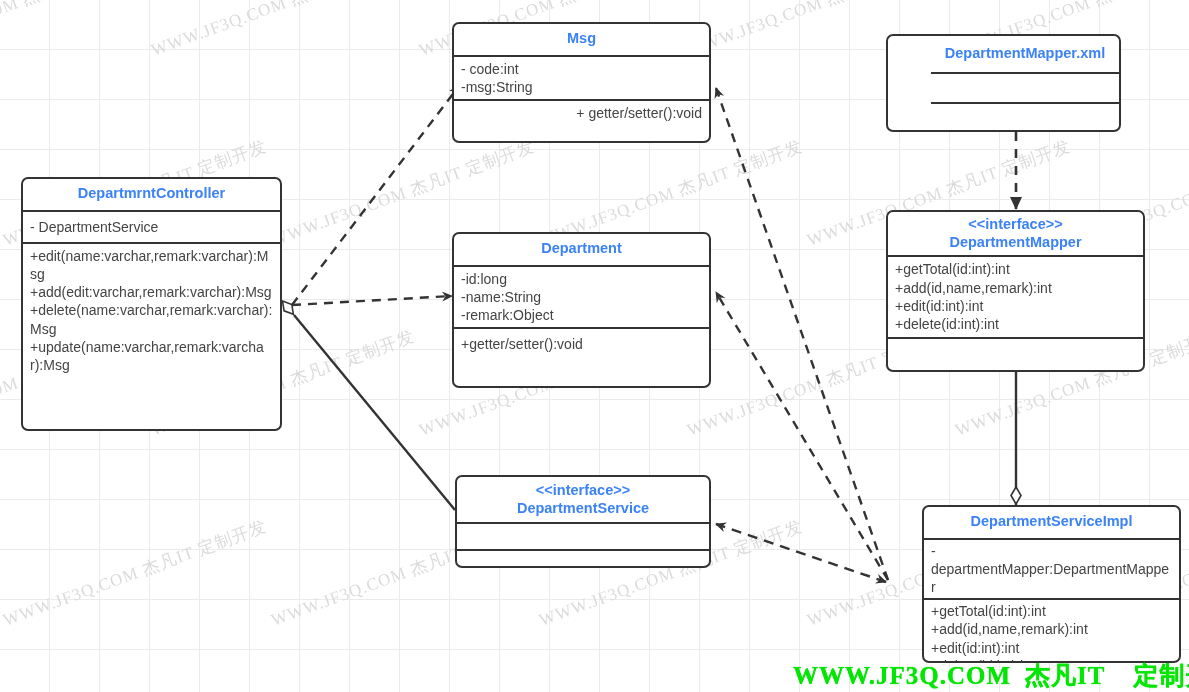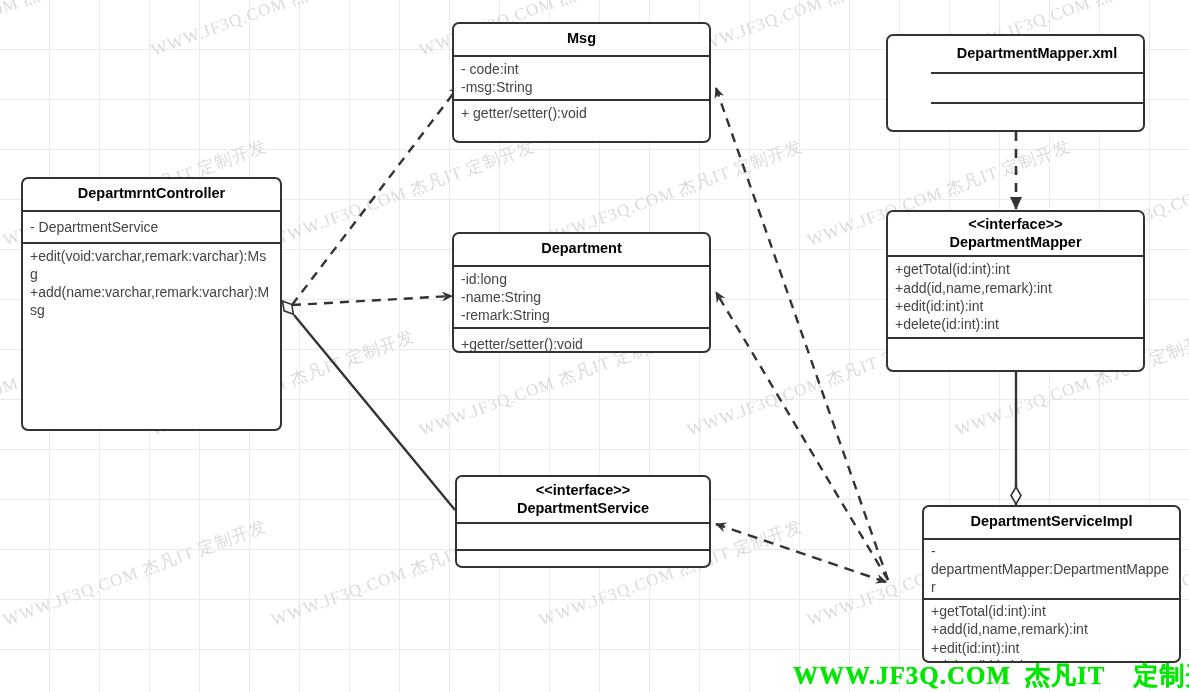"Msg" .c-title { color: #000000 -> #3b82f6 }
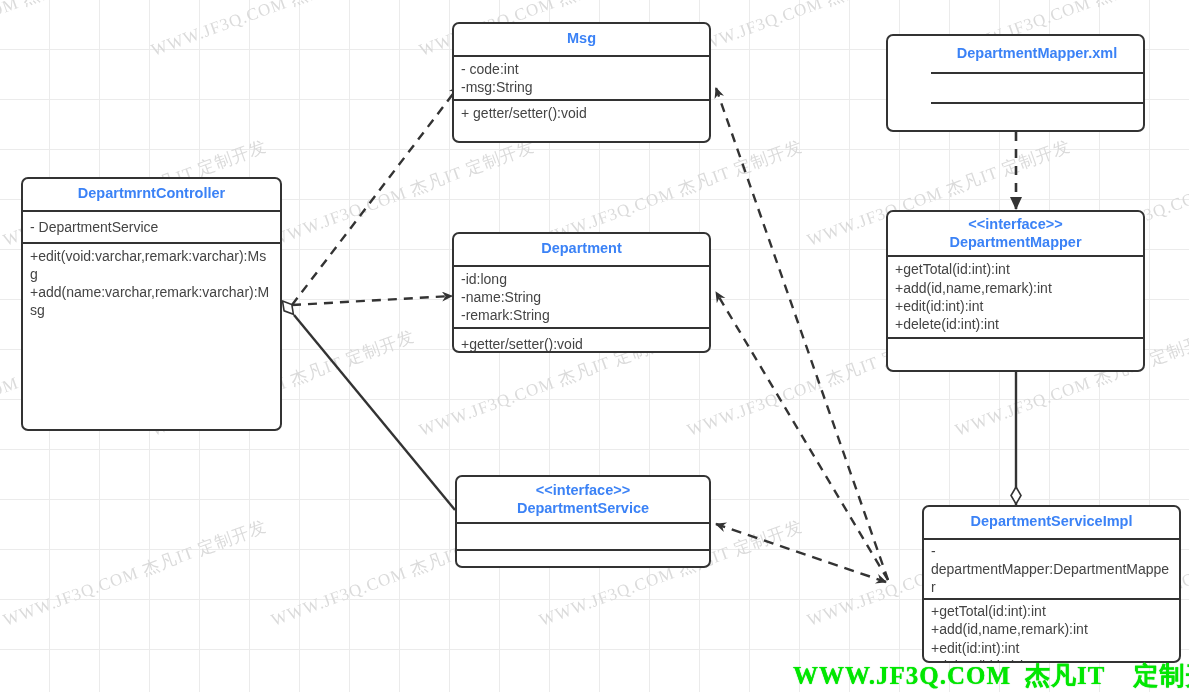"DepartmentMapper.xml" div.uml-box { width: 259px -> 235px }
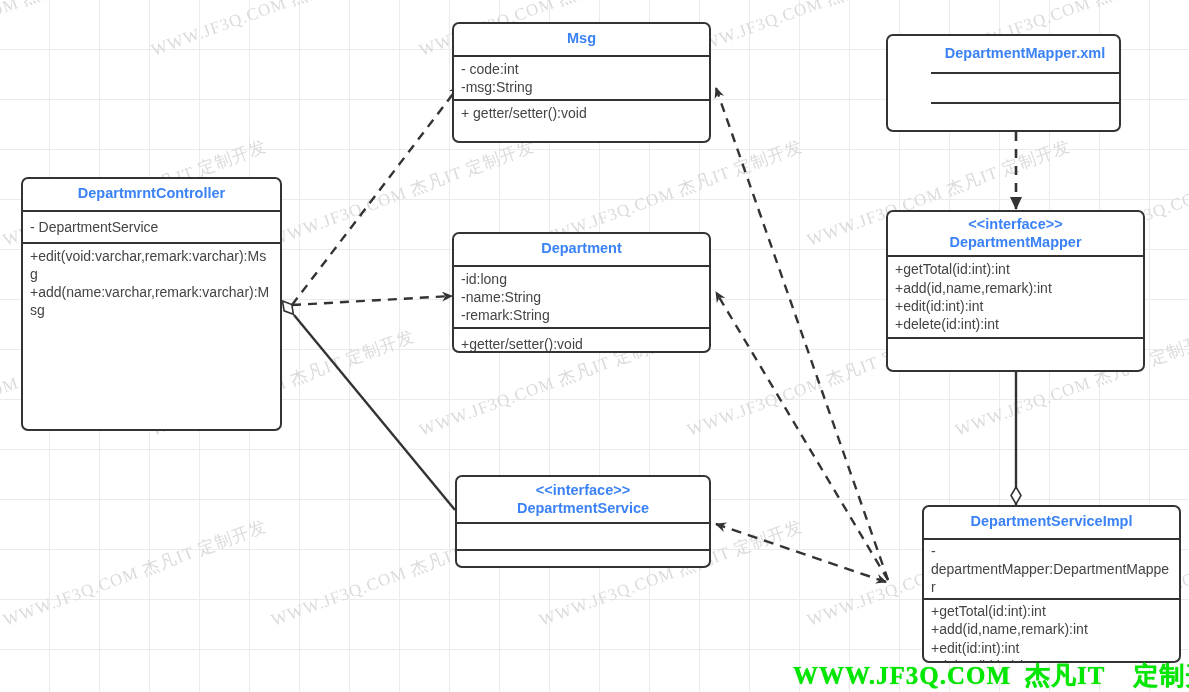"+ getter/setter():void" div.compartment { text-align: none -> right }
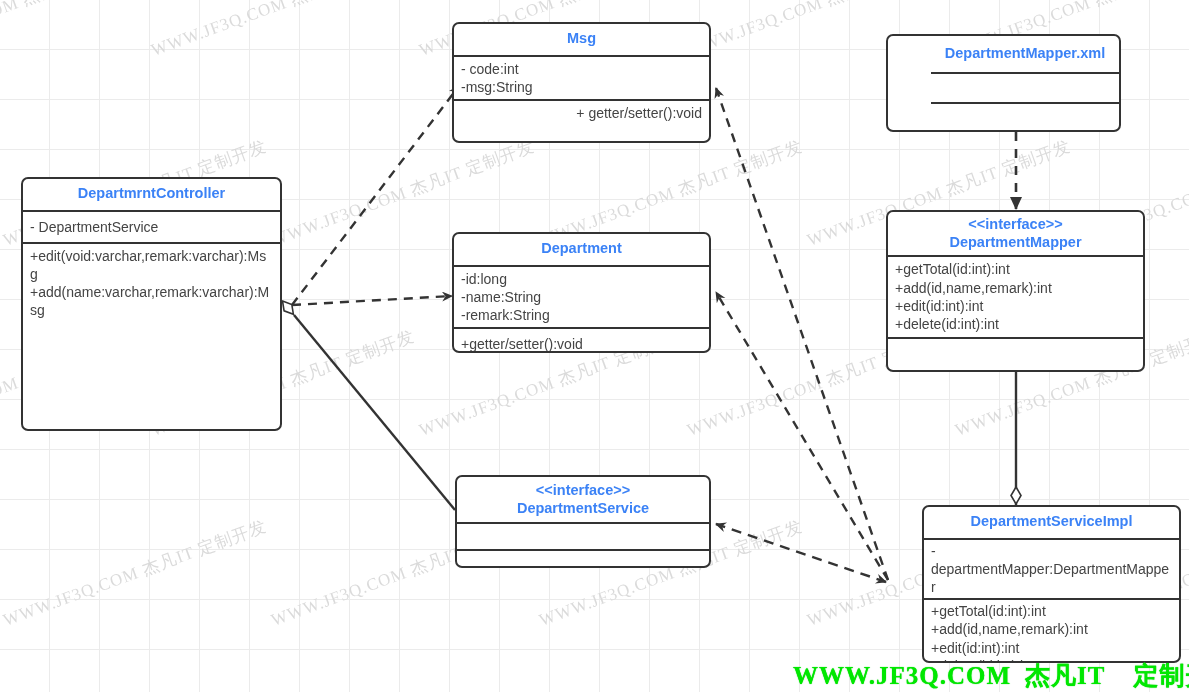"+edit(void:varchar,remark:varchar):Msg" div { text: void:varchar,remark:varchar -> name:varchar,remark:varchar }
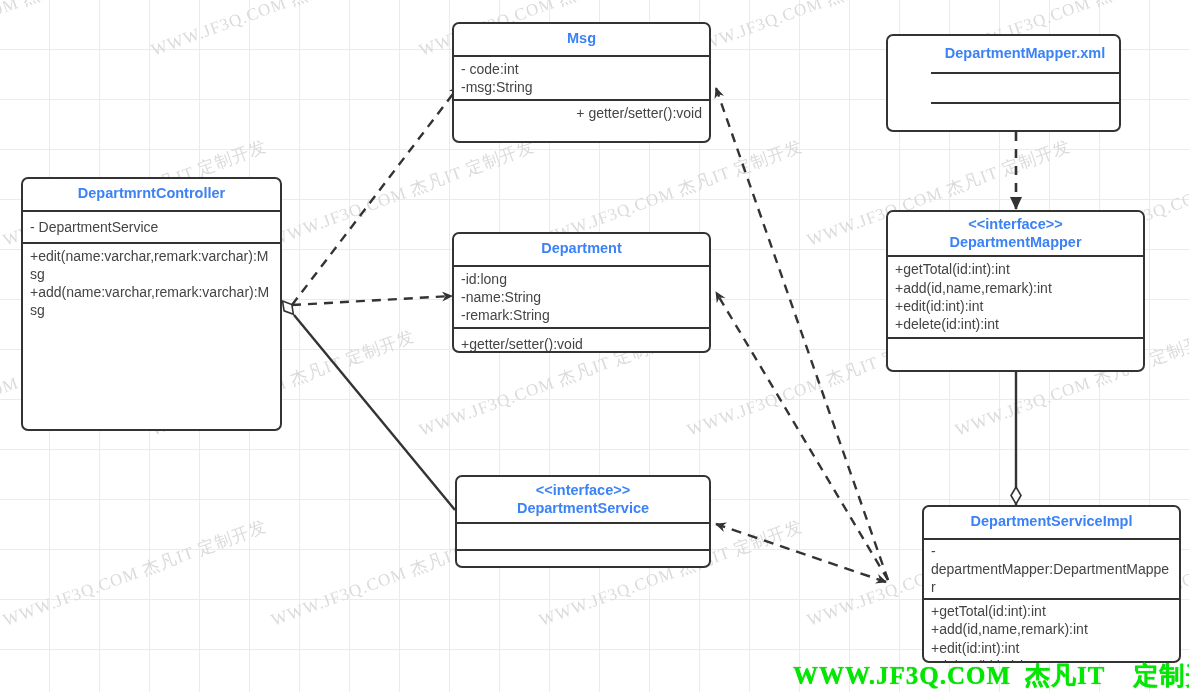"Department" div.uml-box { height: 121px -> 156px }
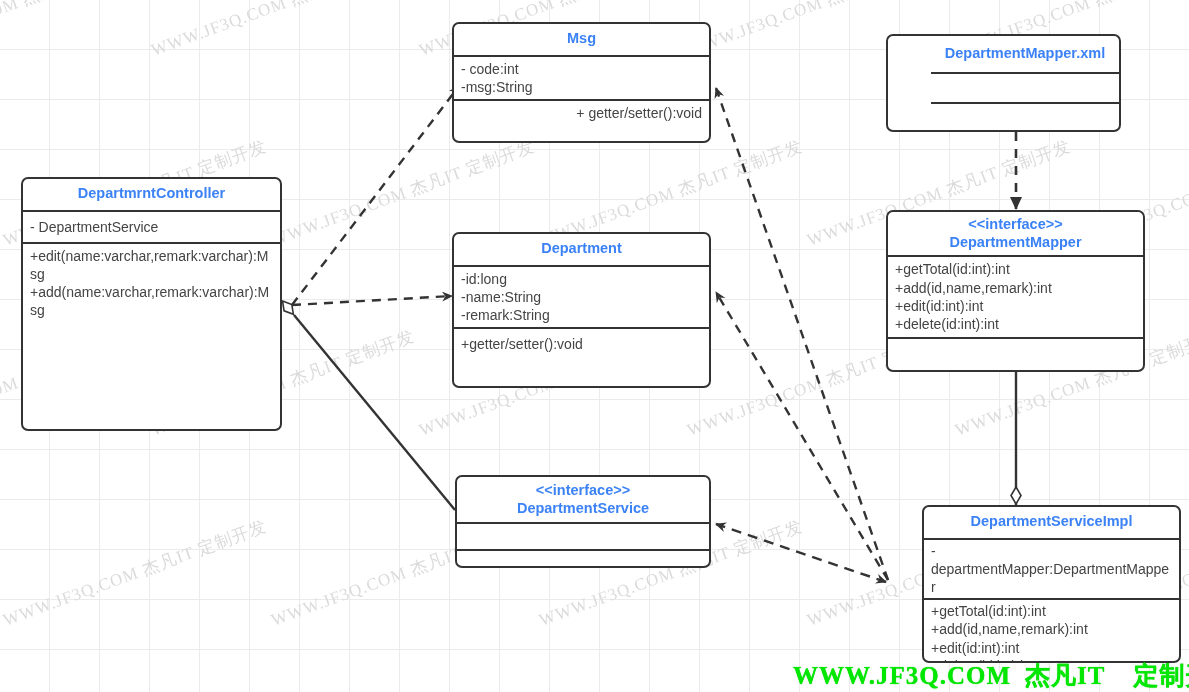"+add(name:varchar,remark:varchar):Msg" div { text: name:varchar,remark:varchar -> edit:varchar,remark:varchar }
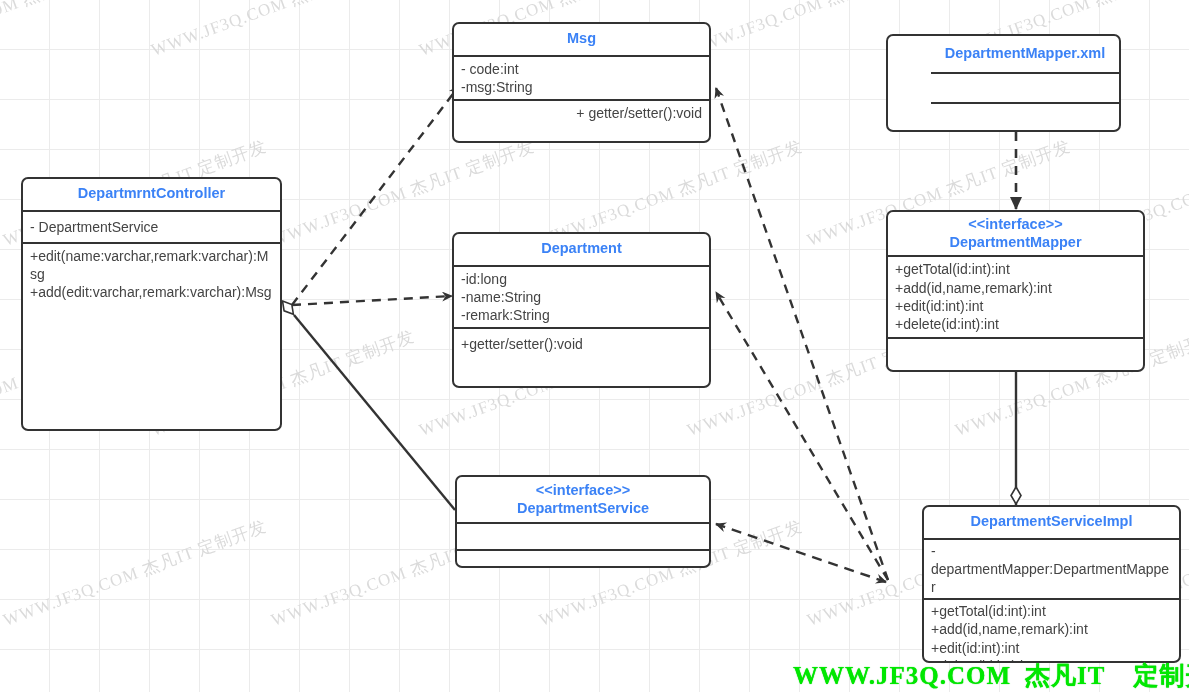"+delete(name:varchar,remark:varchar):Msg" div { html: none -> <div>+delete(name:varchar,remark:varchar):Msg</div> }
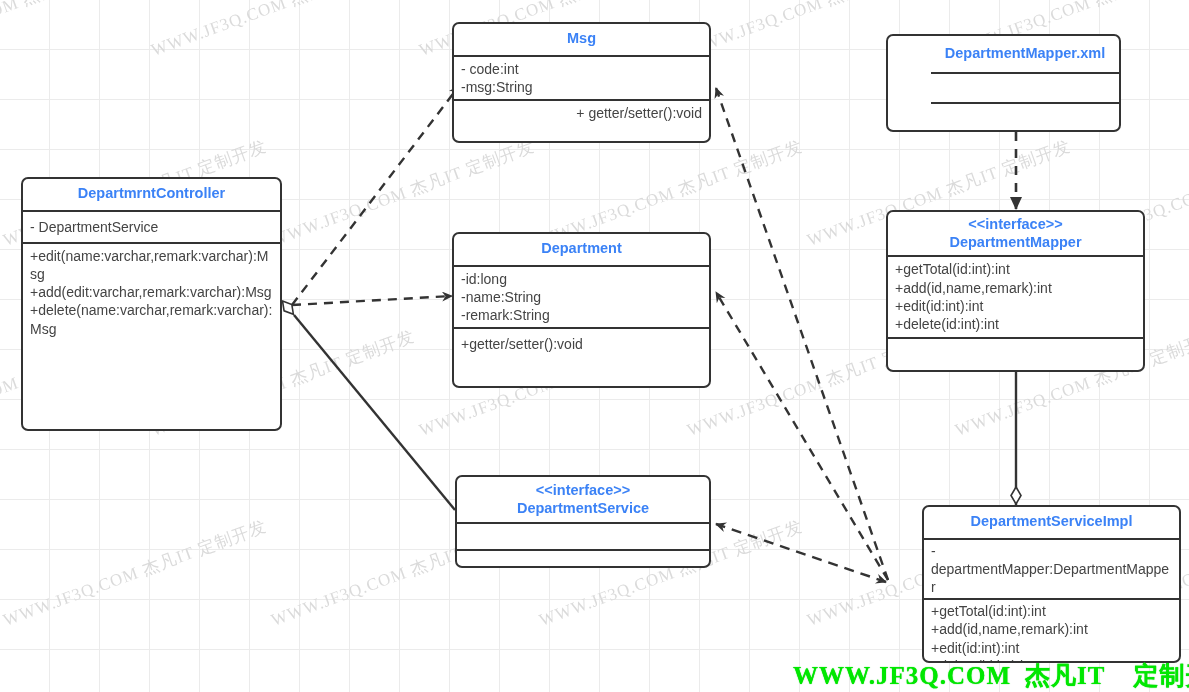"-remark:String" div { text: -remark:String -> -remark:Object }
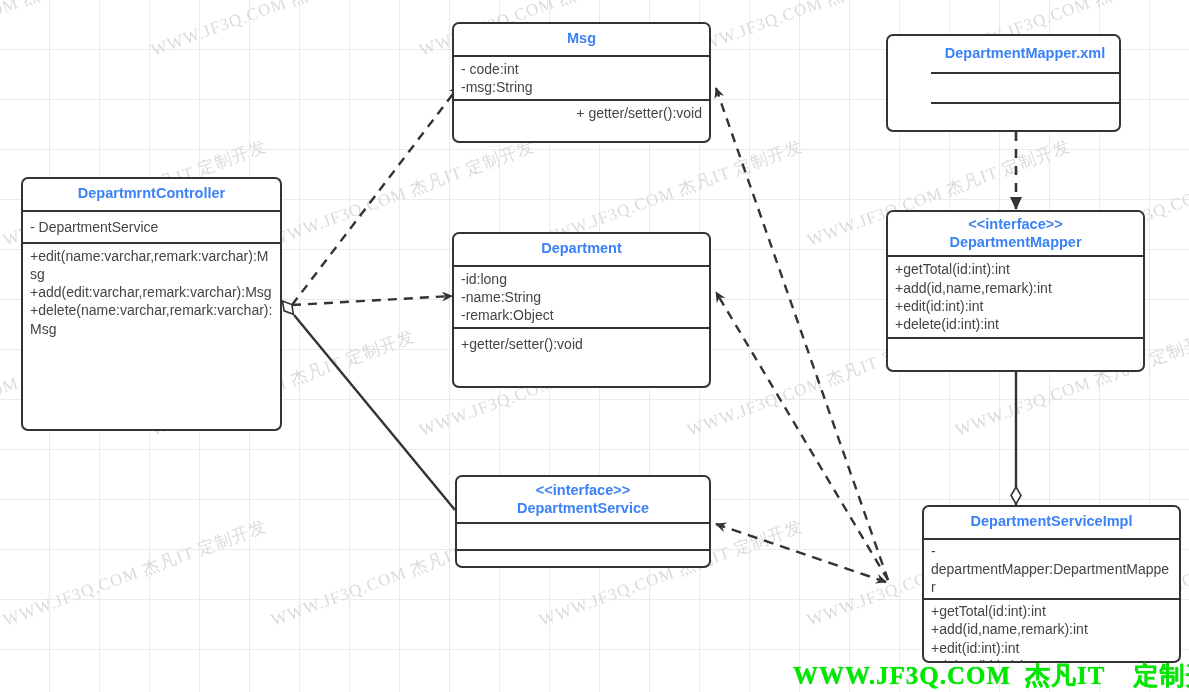"+update(name:varchar,remark:varchar):Msg" div { html: none -> <div>+update(name:varchar,remark:varchar):Msg</div> }
